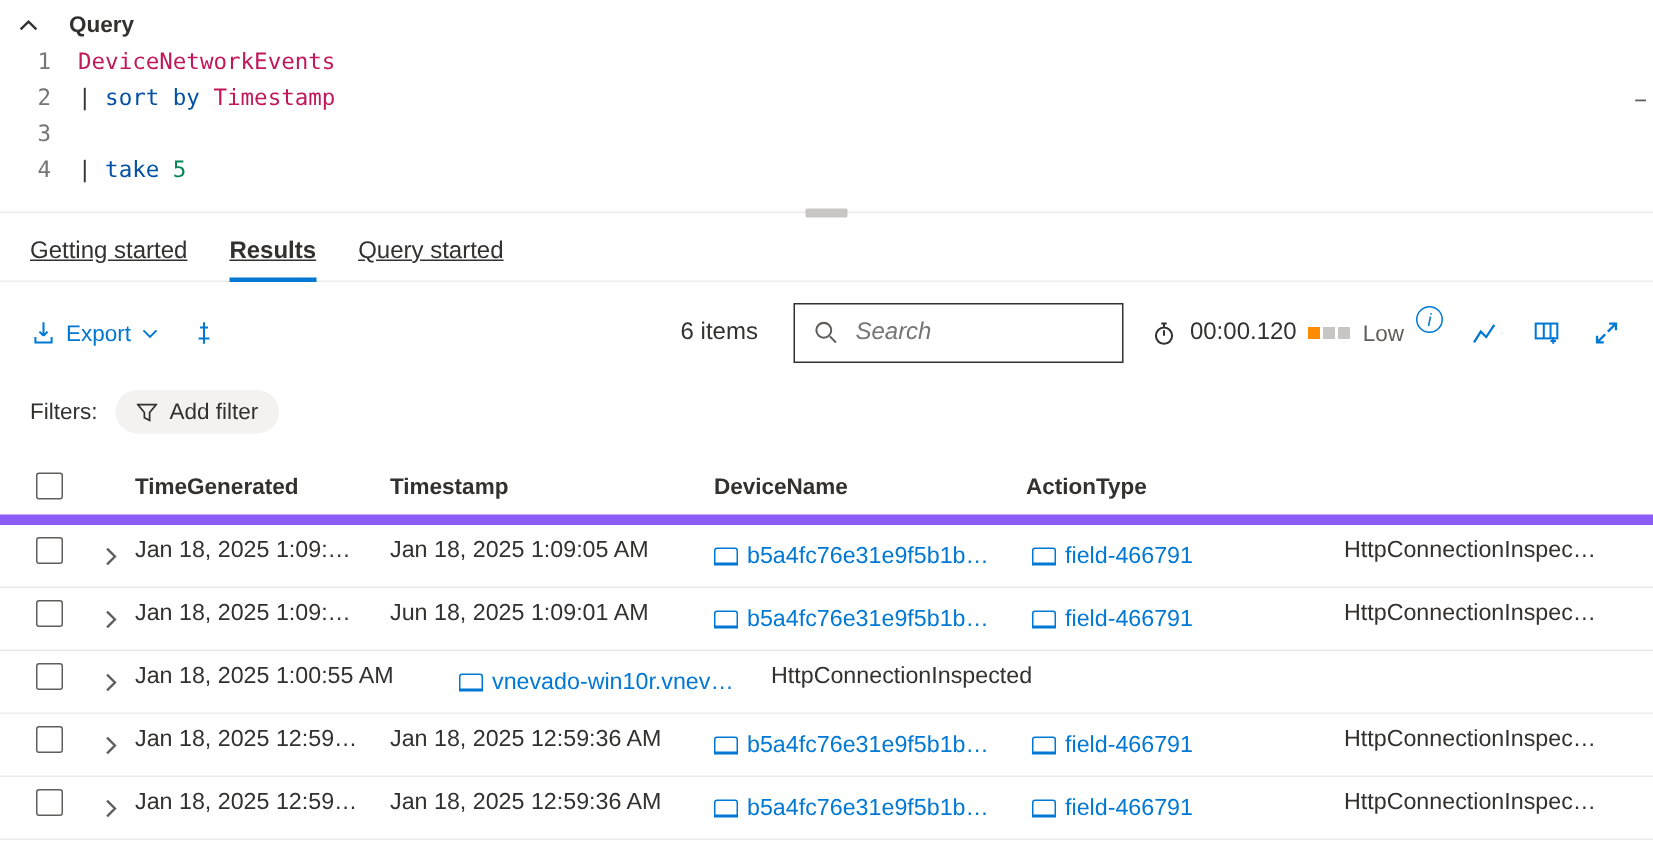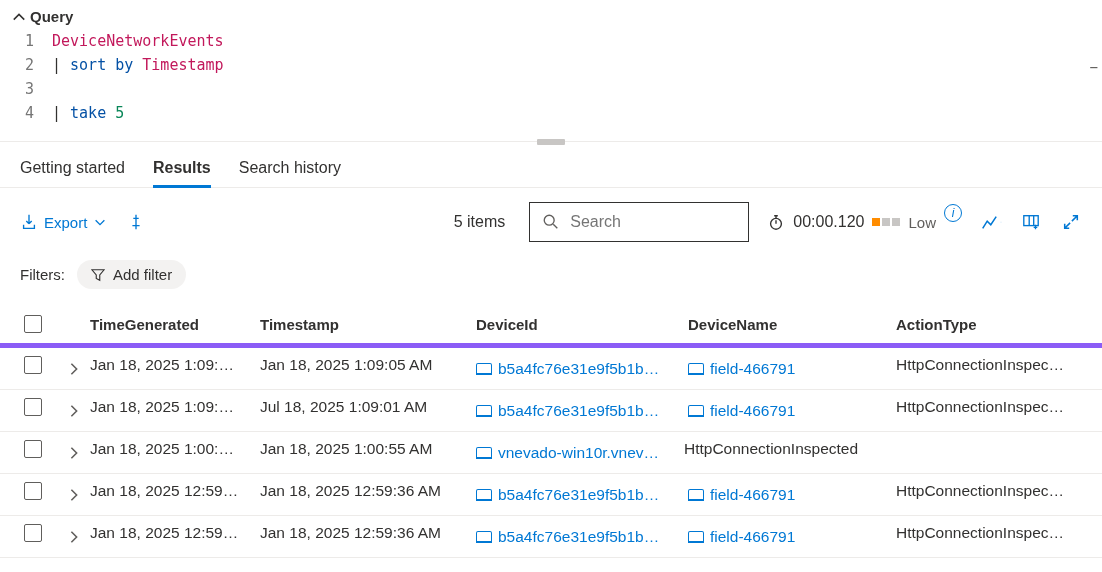"Query" .query-header { gap: 4px -> 20px }
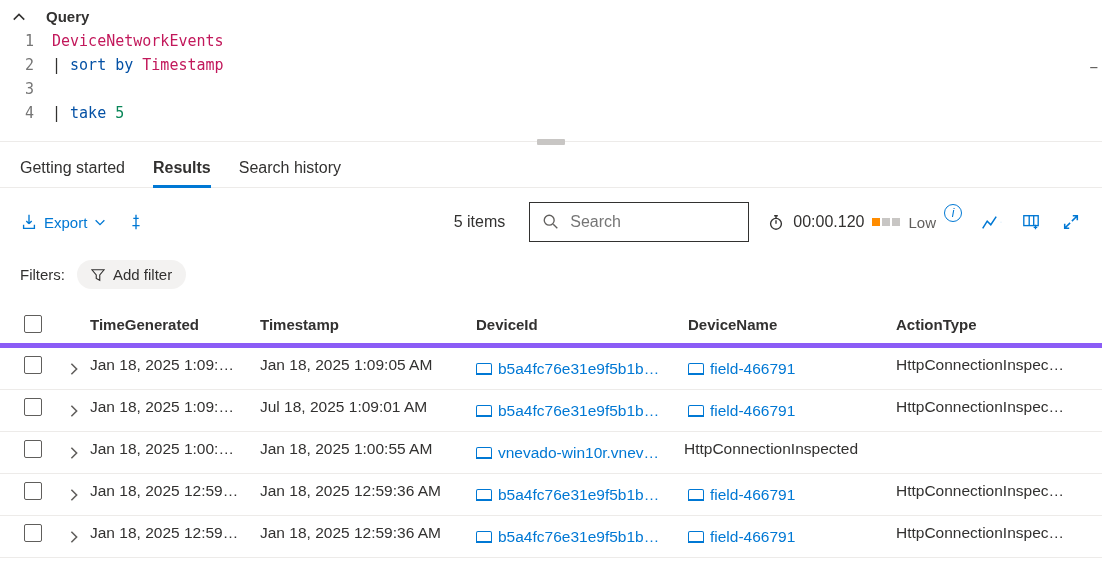"Getting started" .tab { text-decoration: none -> underline }
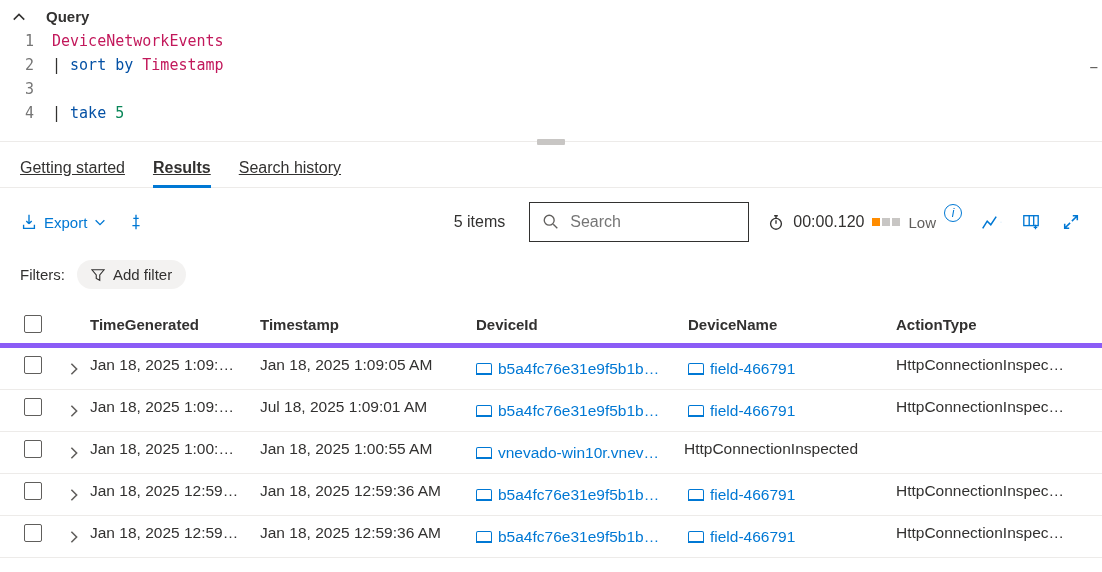"Search history" span { text: Search history -> Query started }
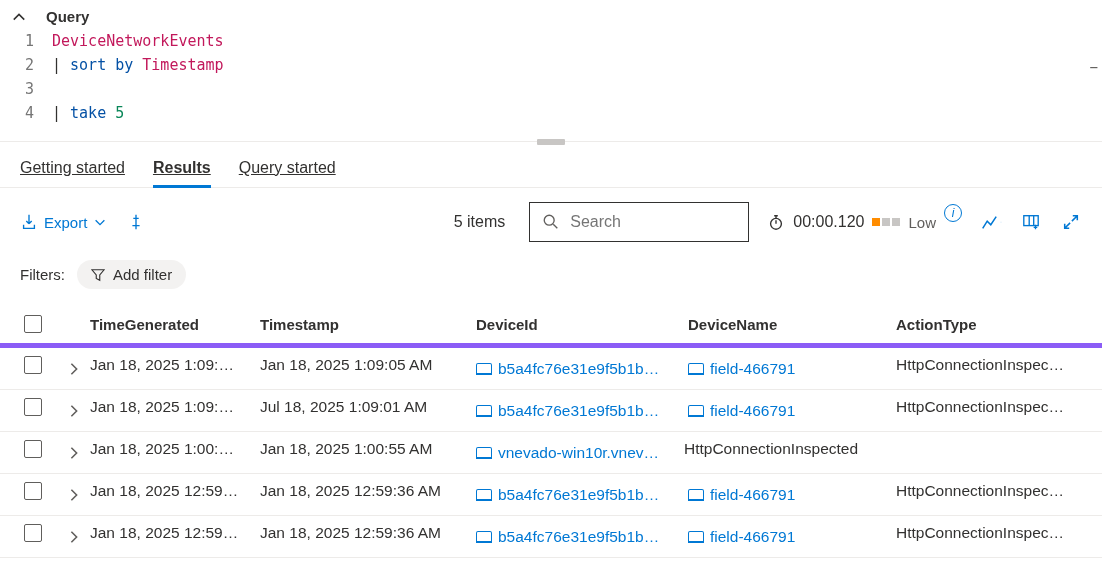"5 items" span.items-count { text: 5 -> 6 }
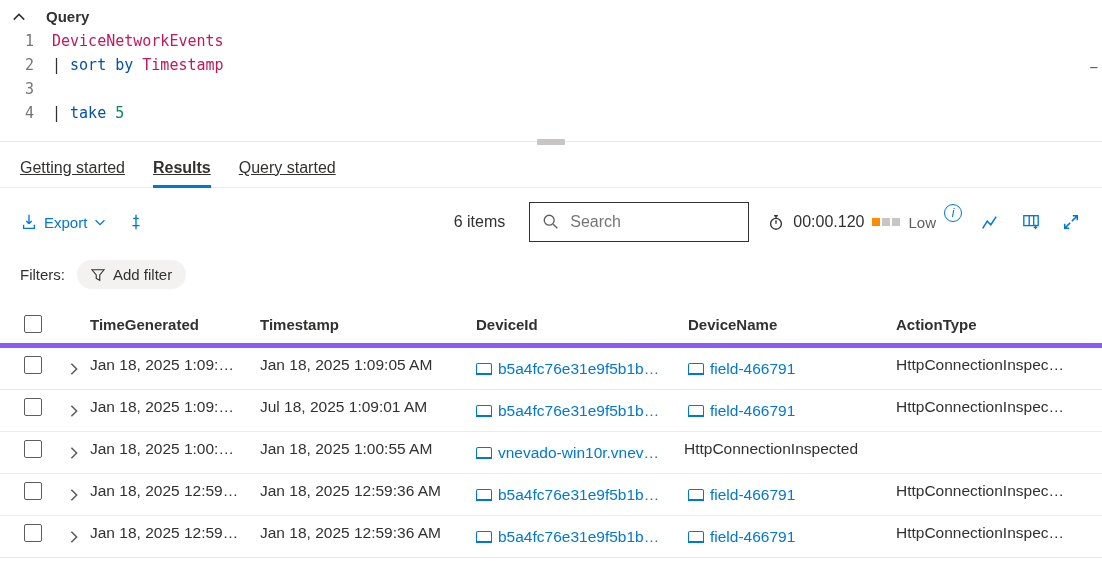"Search" .search-box input { font-style: none -> italic }
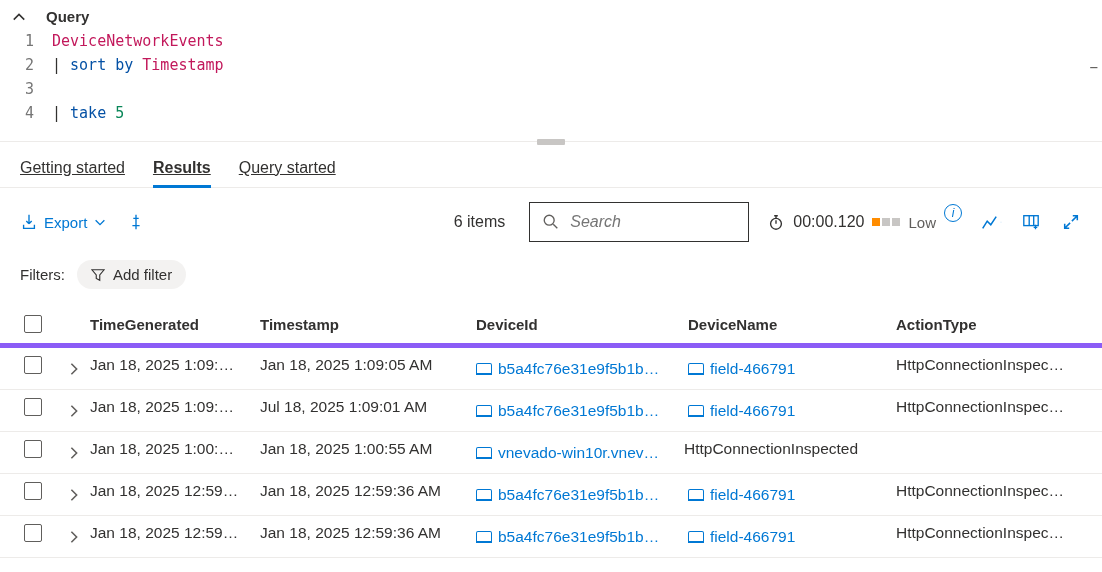"TimeGenerated" .grid-header { border-bottom: 5px solid #8b5cf6 -> 7px solid #8b5cf6 }
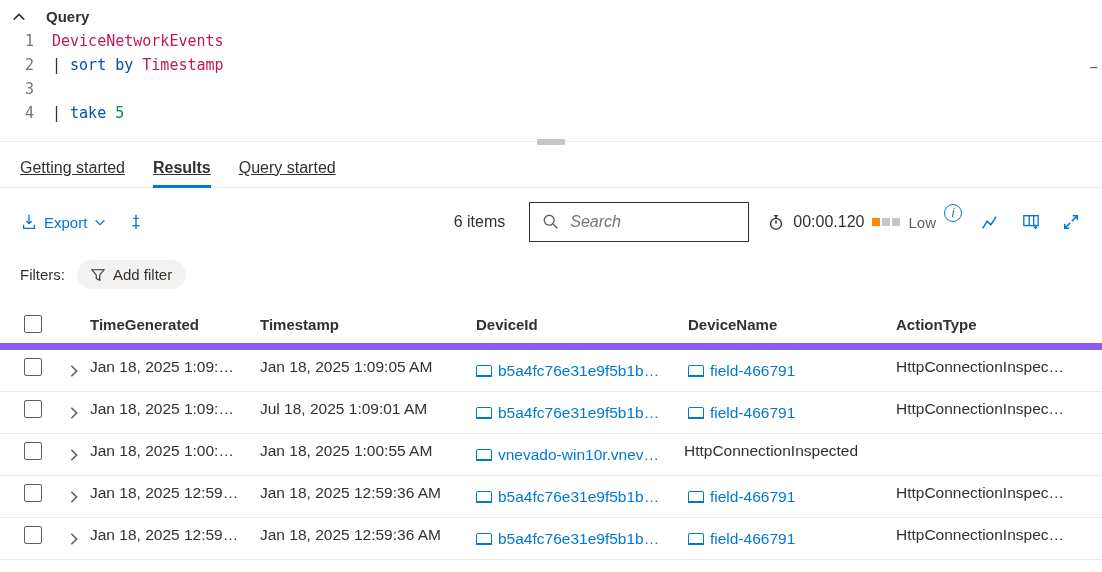"DeviceId" div.col-did { html: <div>DeviceId</div> -> none }
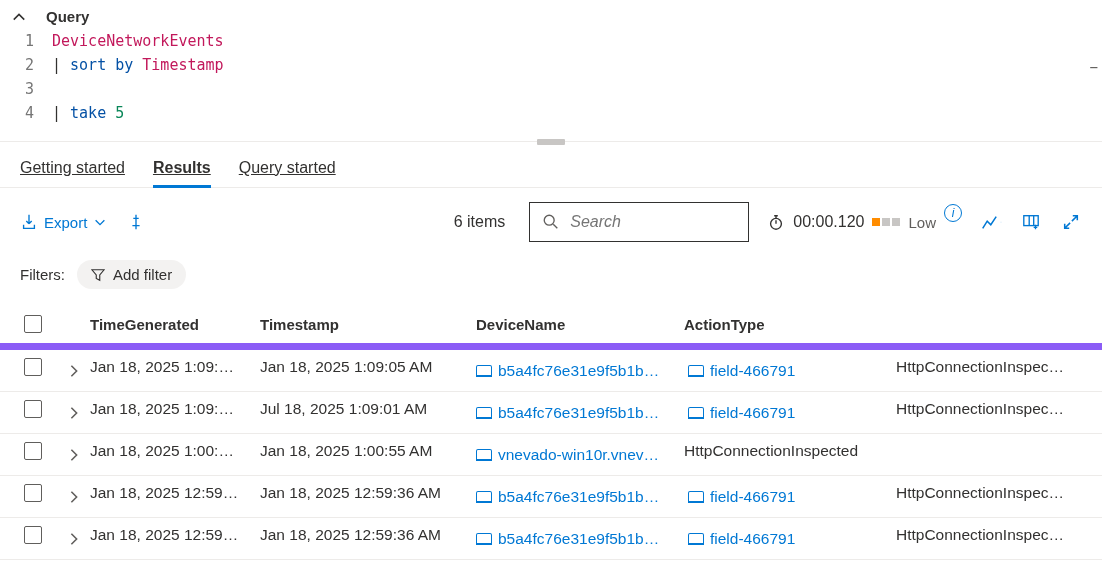"Jul 18, 2025 1:09:01 AM" div.col-ts { text: Jul -> Jun }
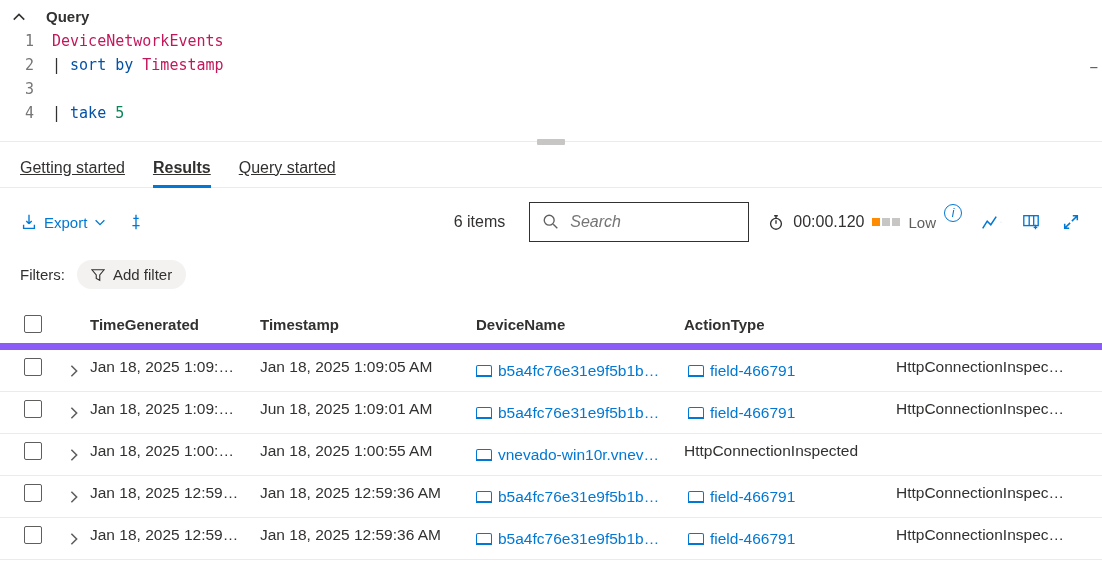"Jan 18, 2025 1:00:…" div.col-tg { html: <div>Jan 18, 2025 1:00:…</div> -> none }
